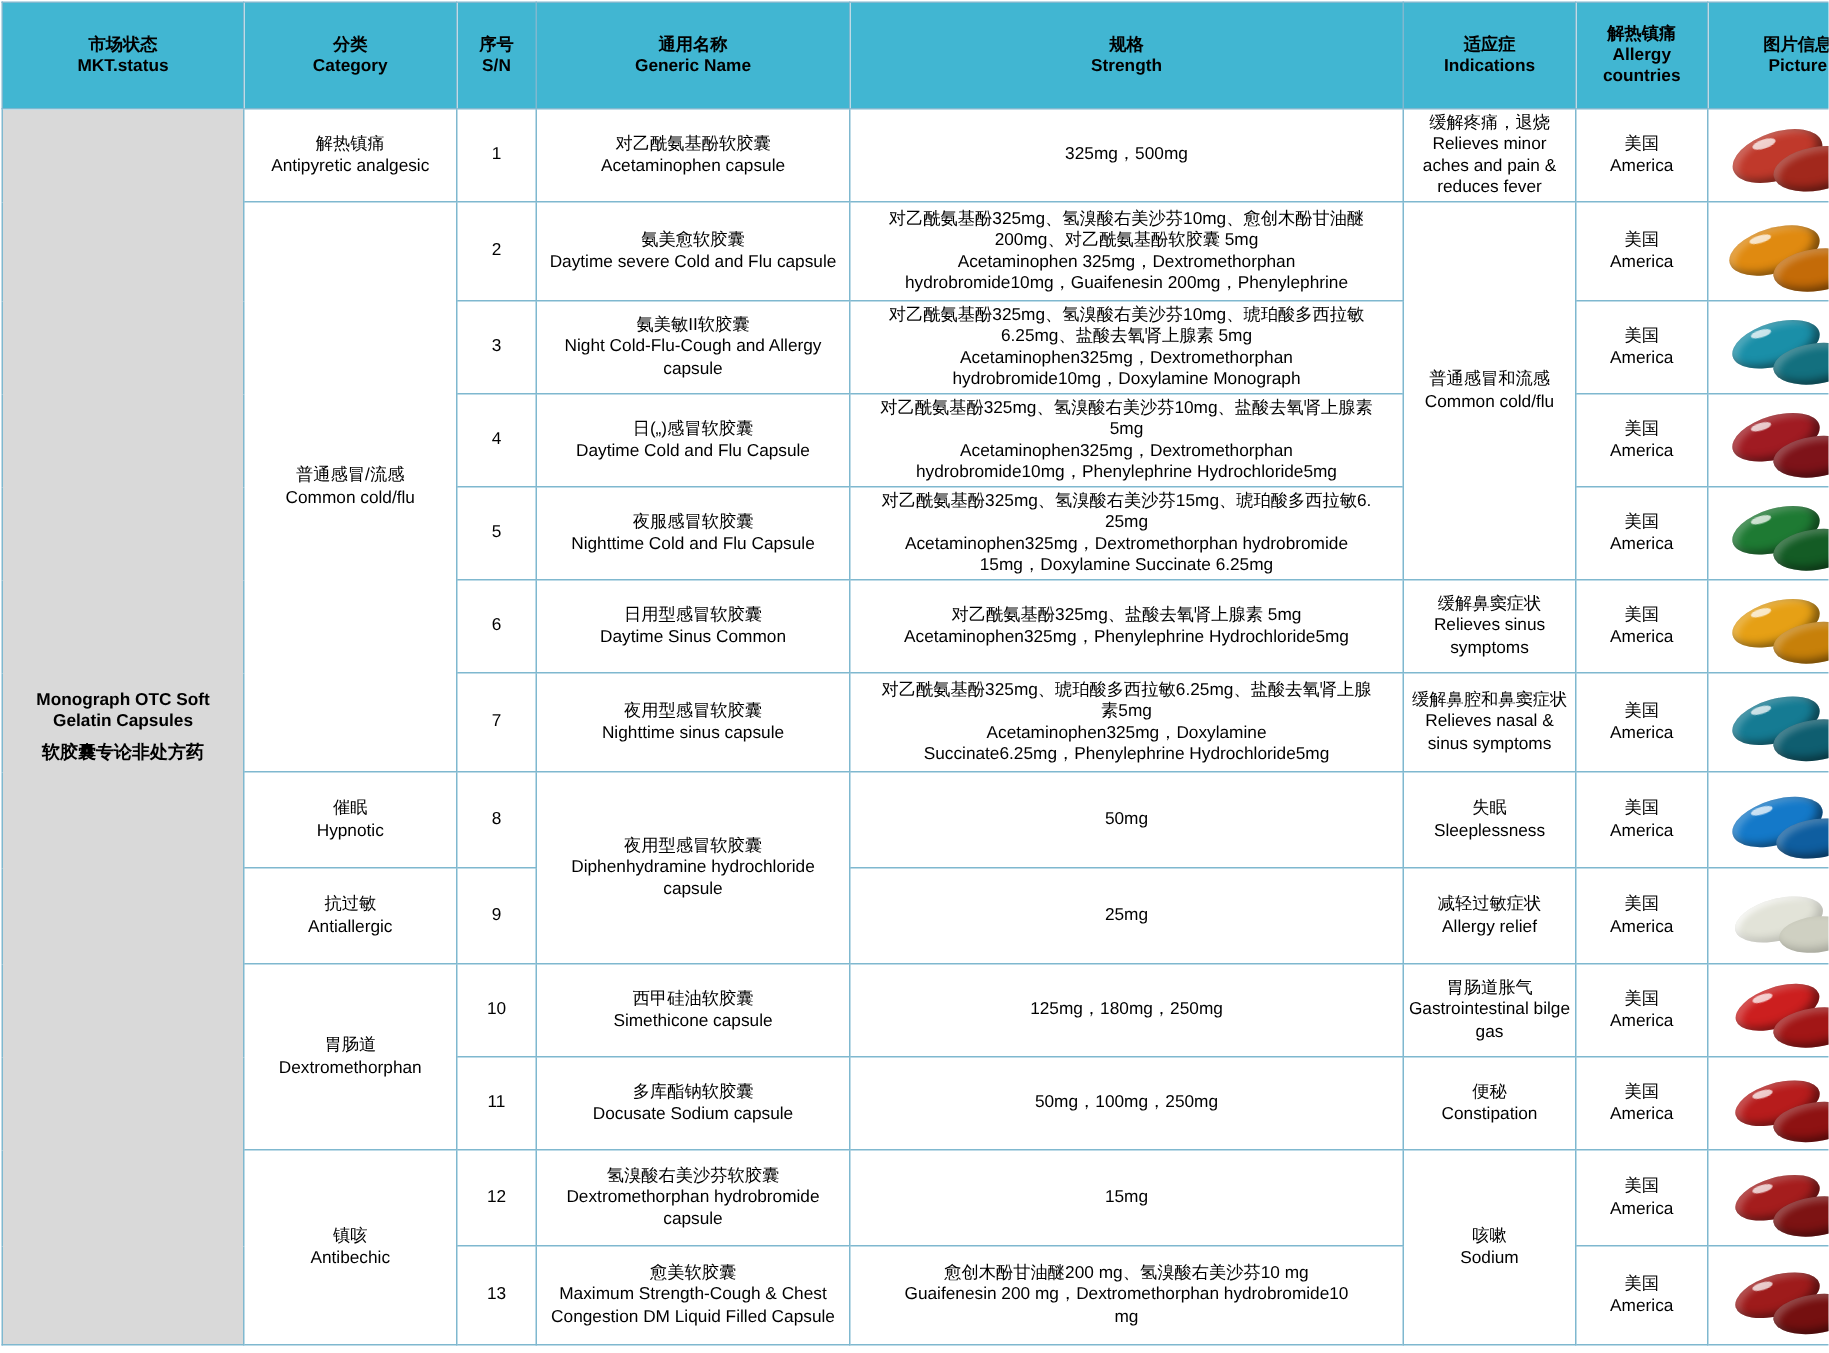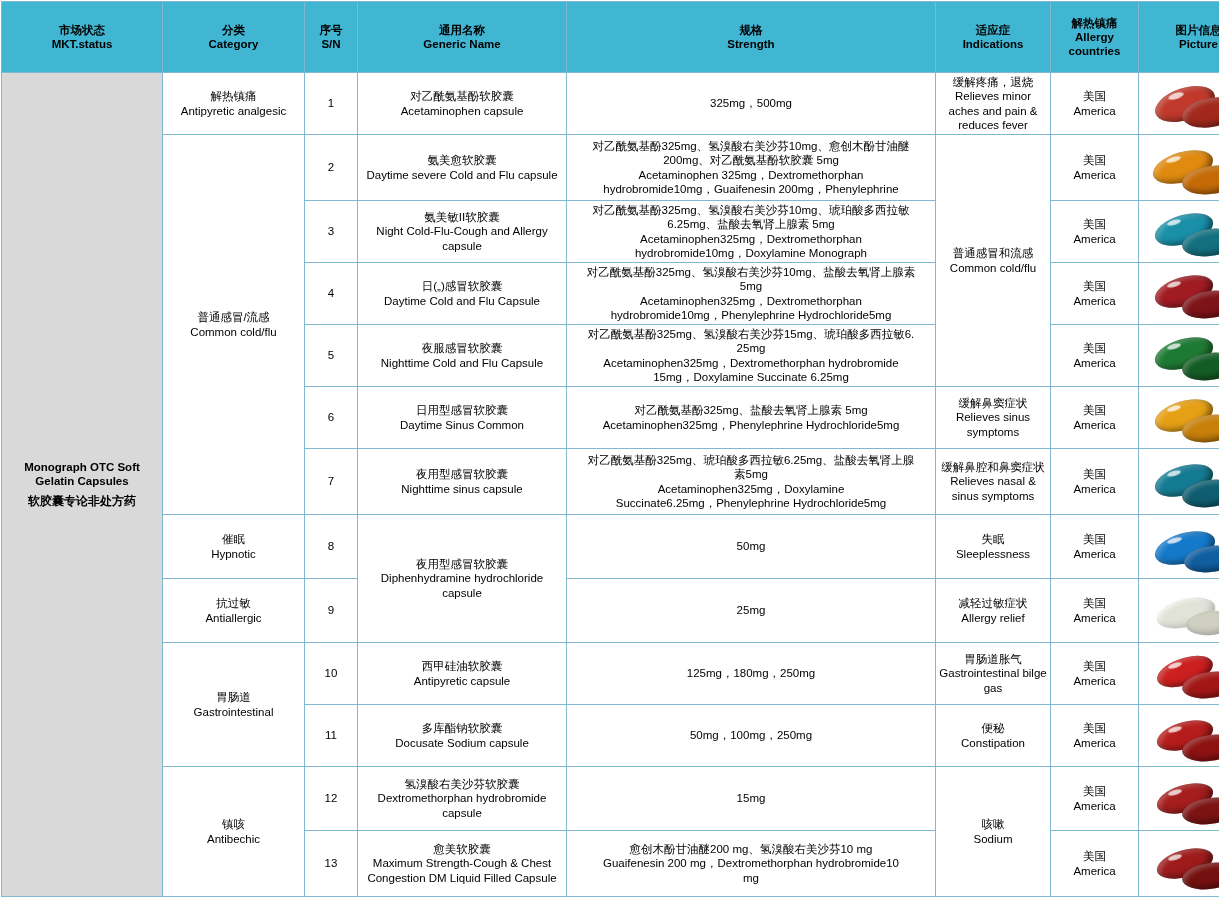"Antipyretic capsule" span.en { text: Antipyretic -> Simethicone }
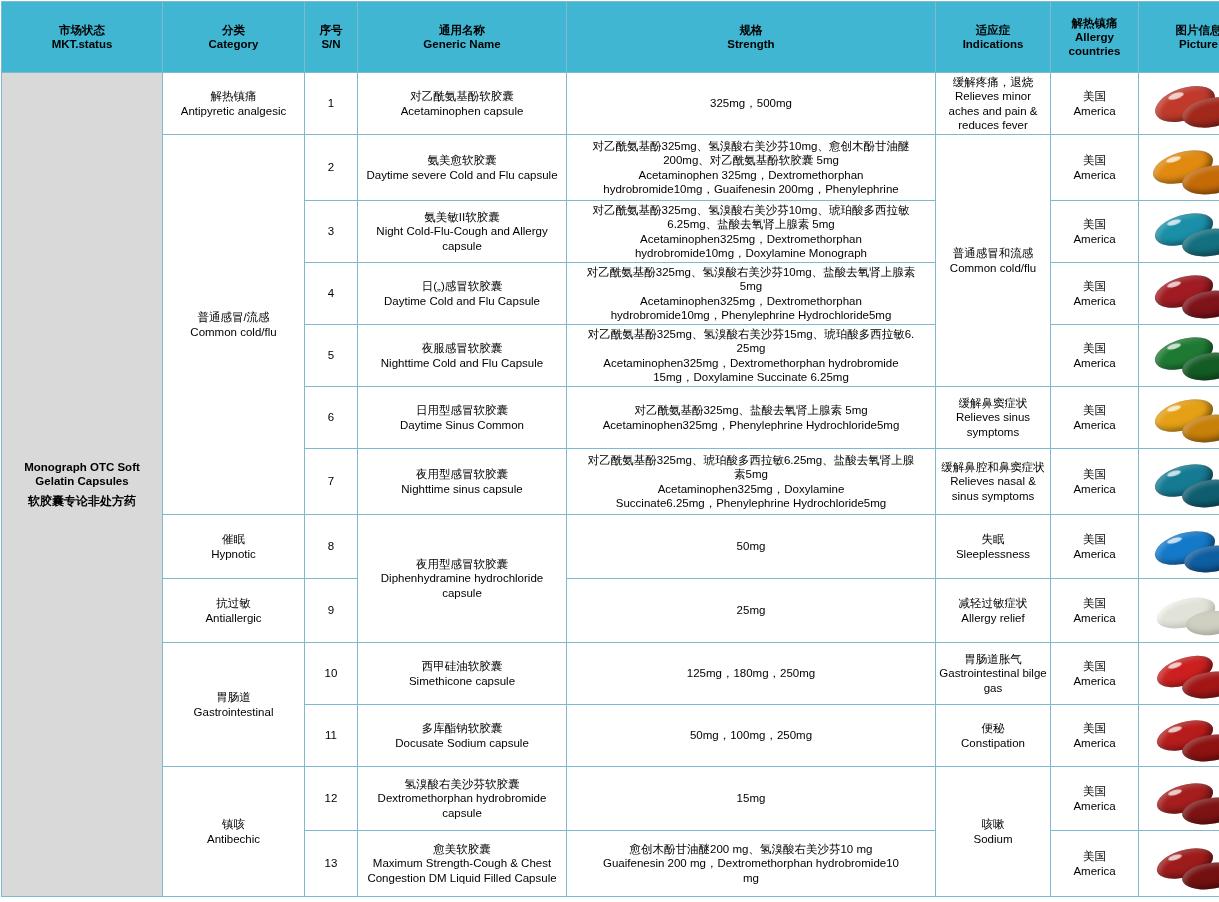"Gastrointestinal" span.en { text: Gastrointestinal -> Dextromethorphan }
